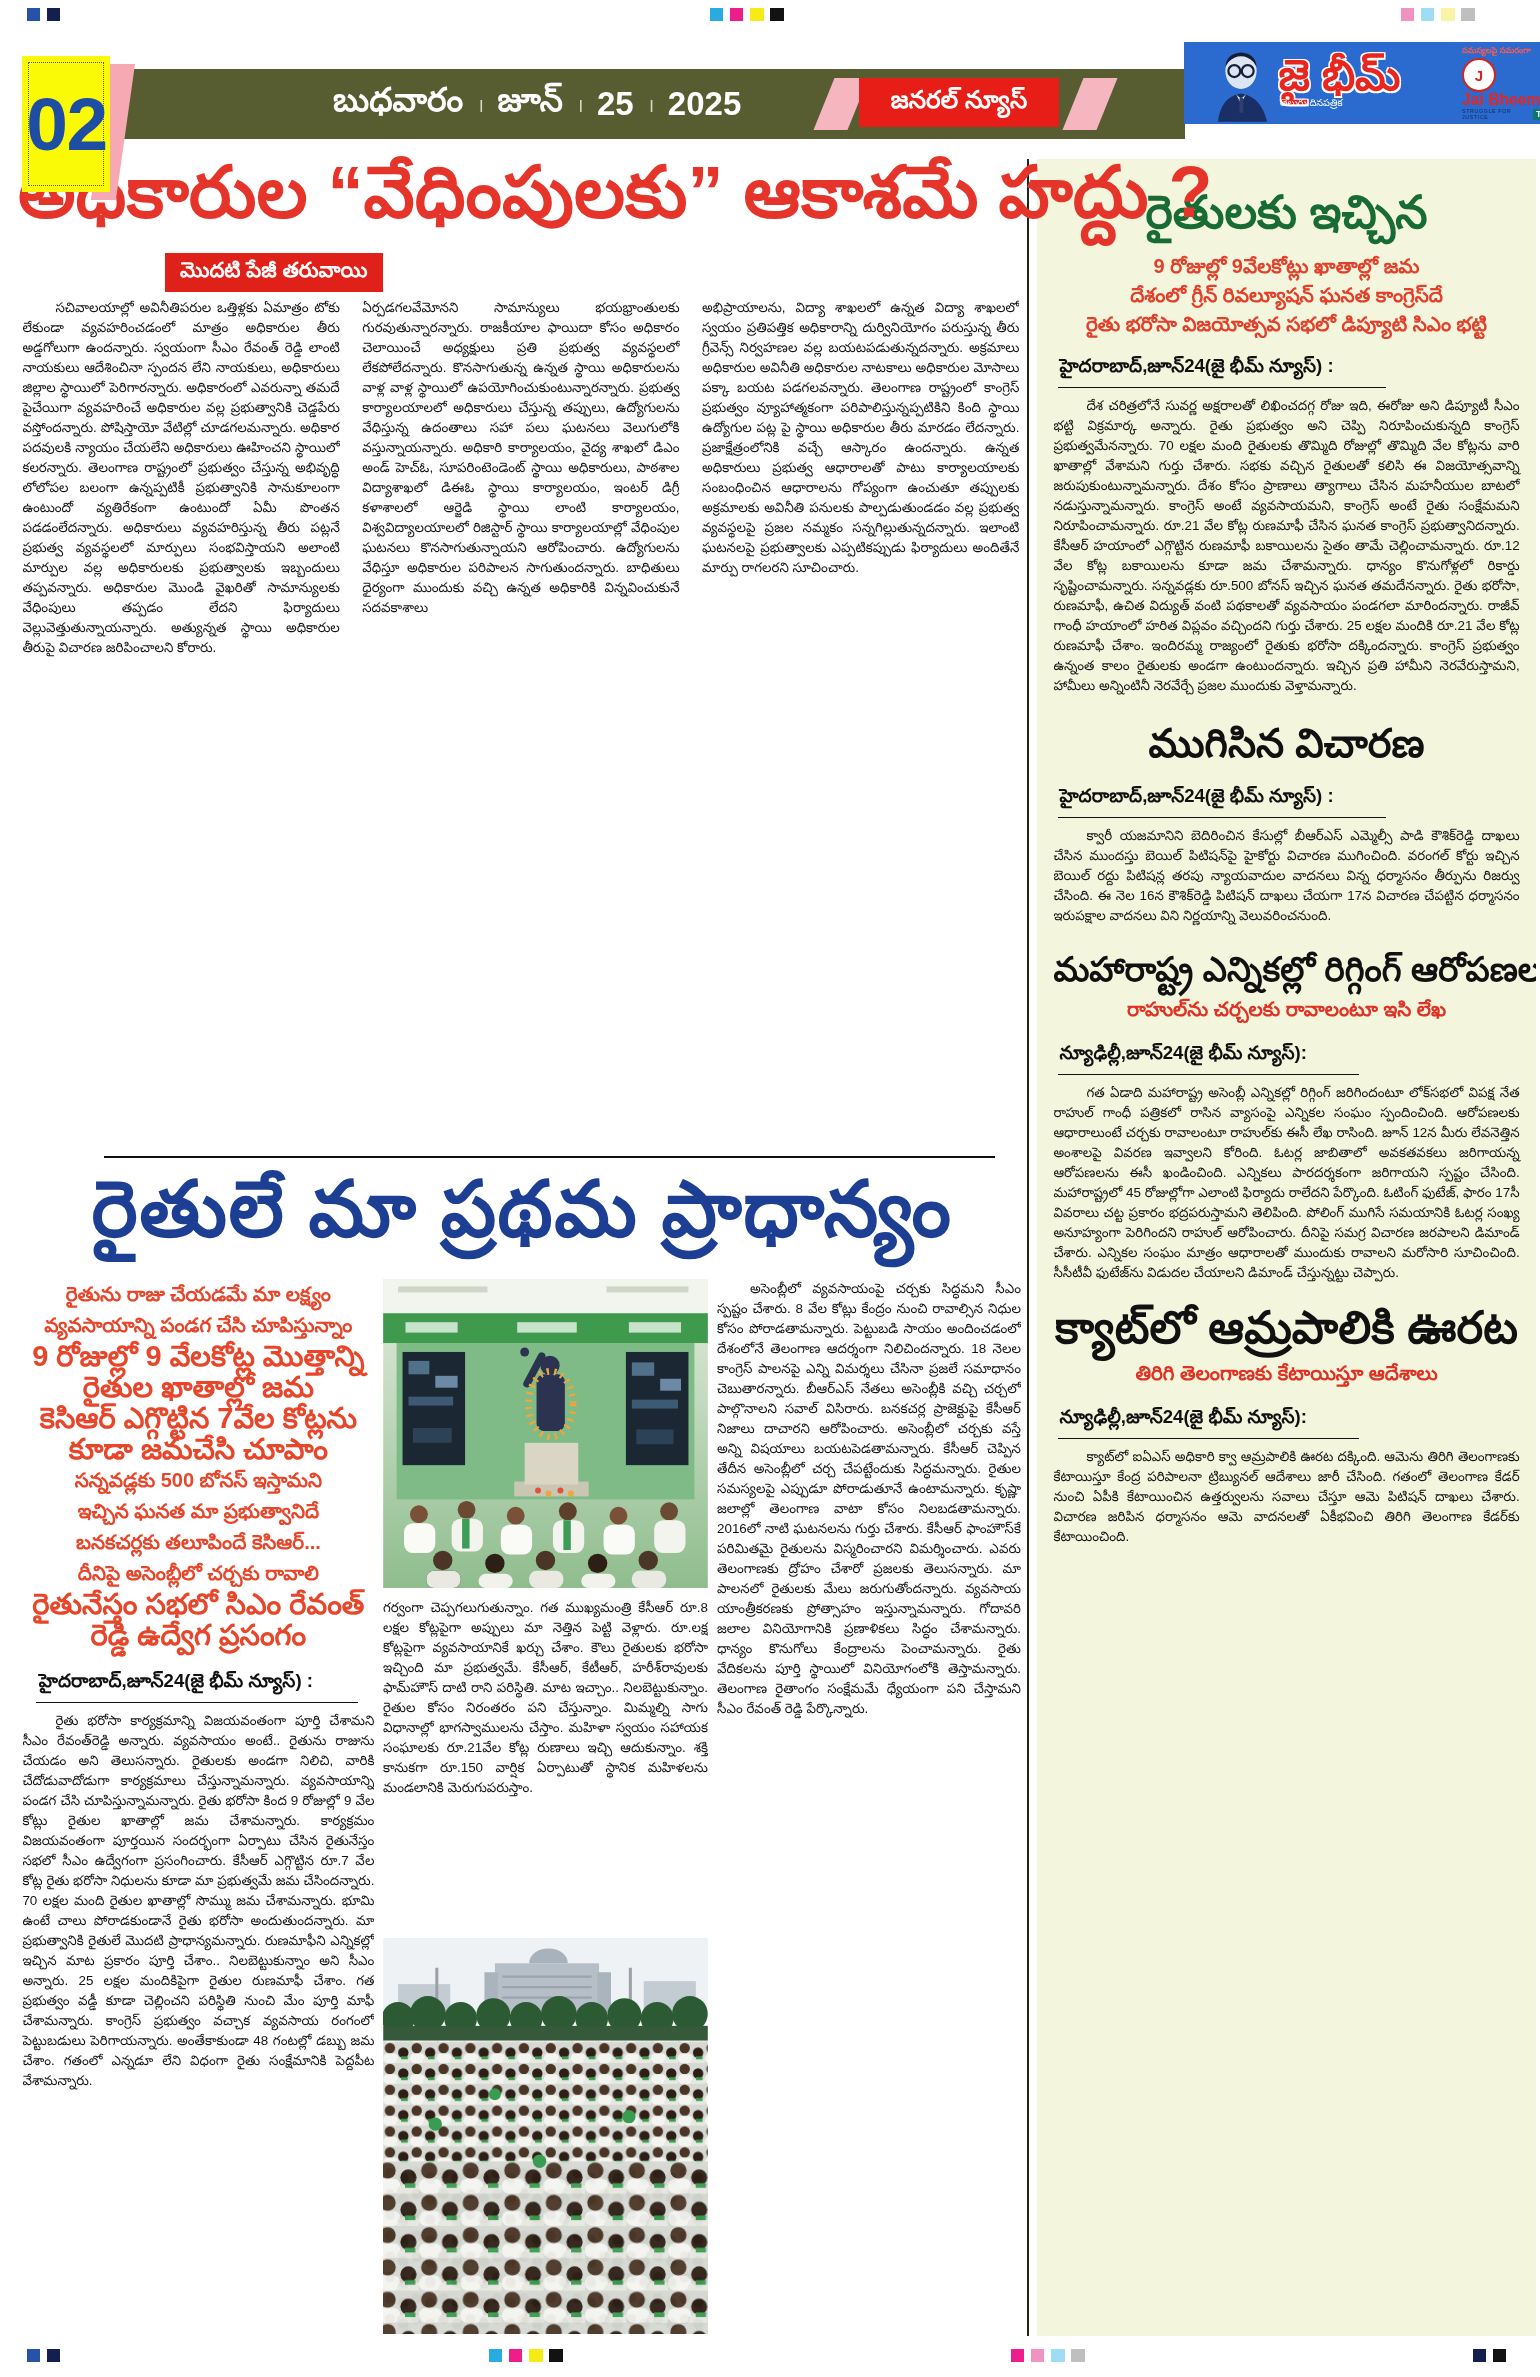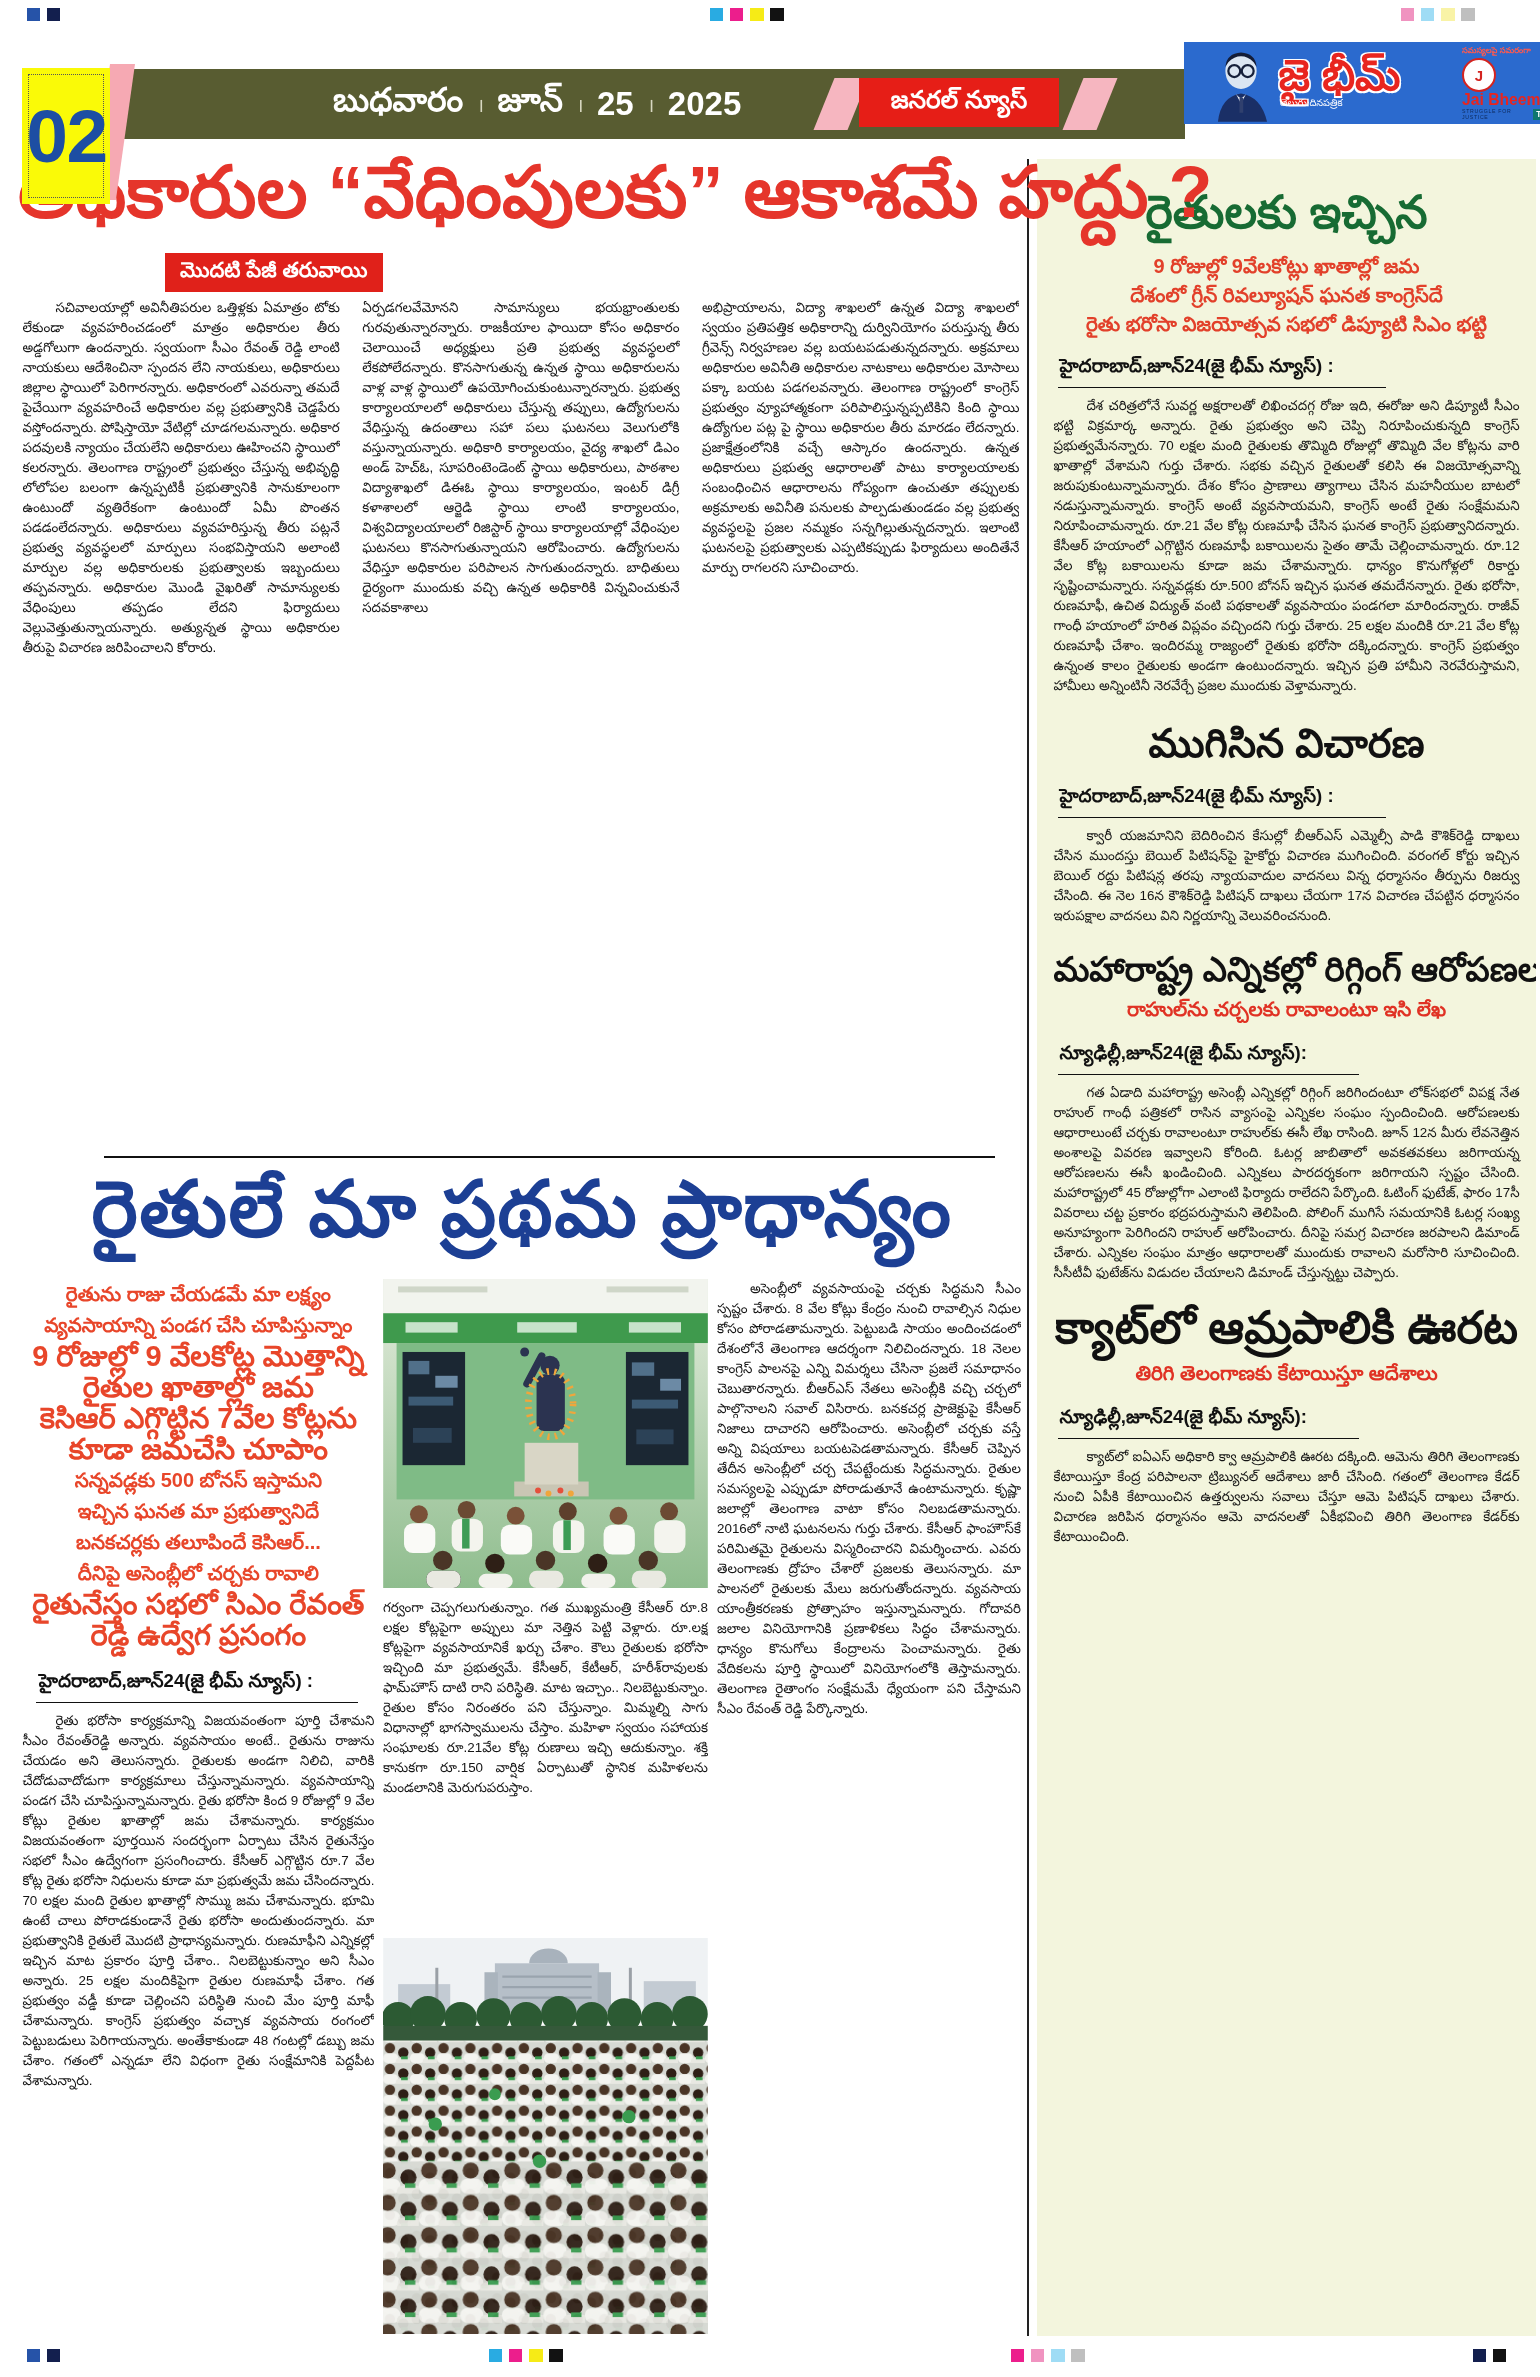"02" .pagenum { top: 68px -> 56px }
